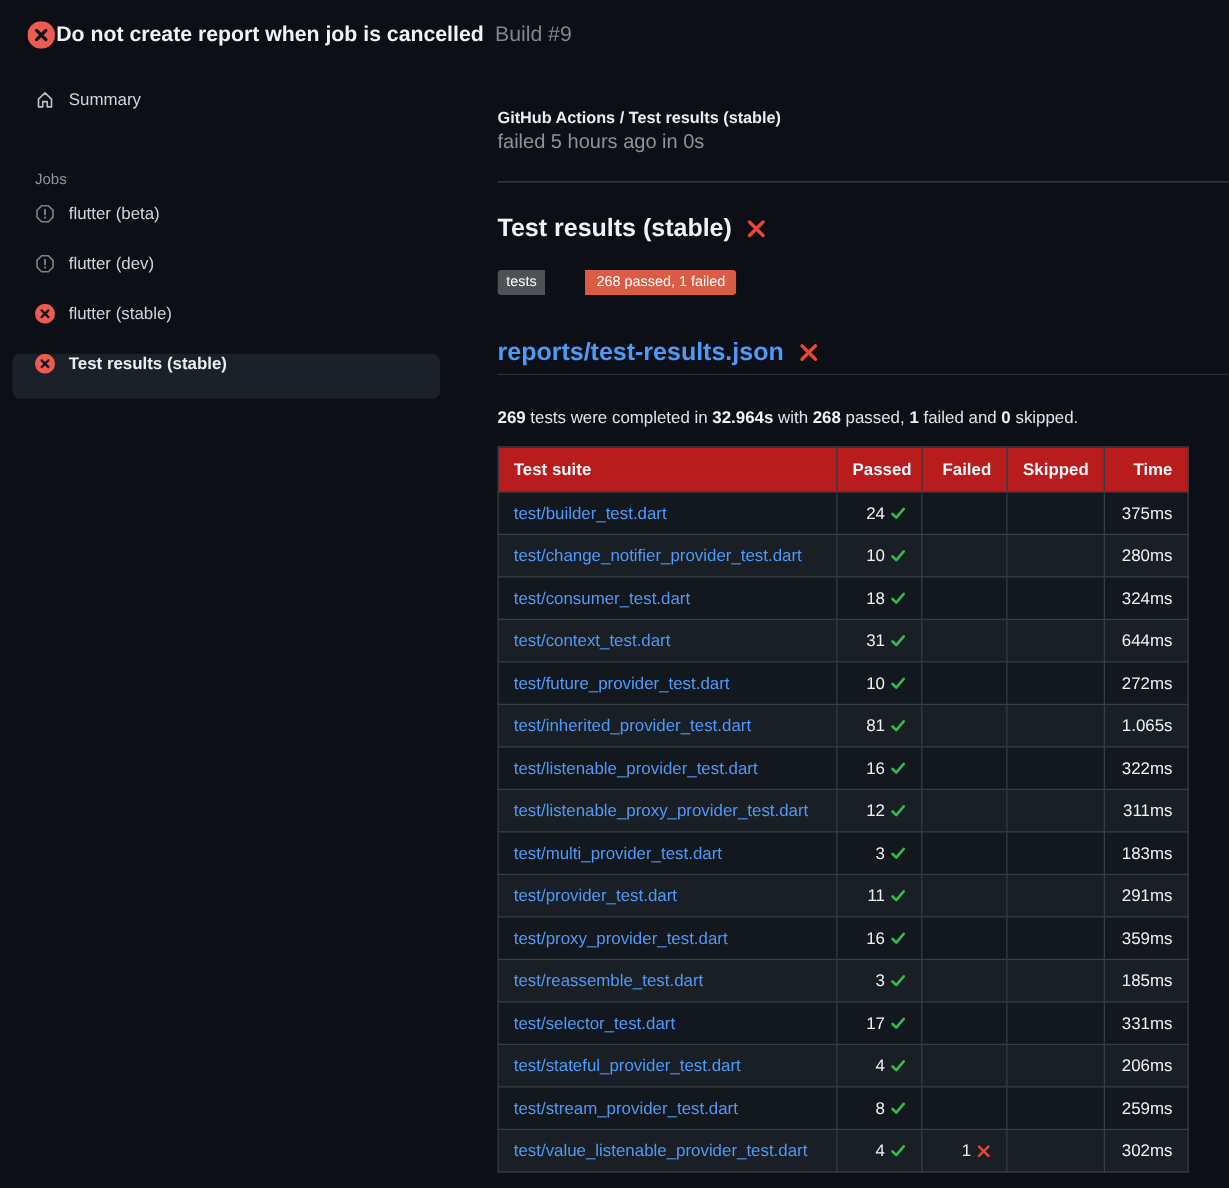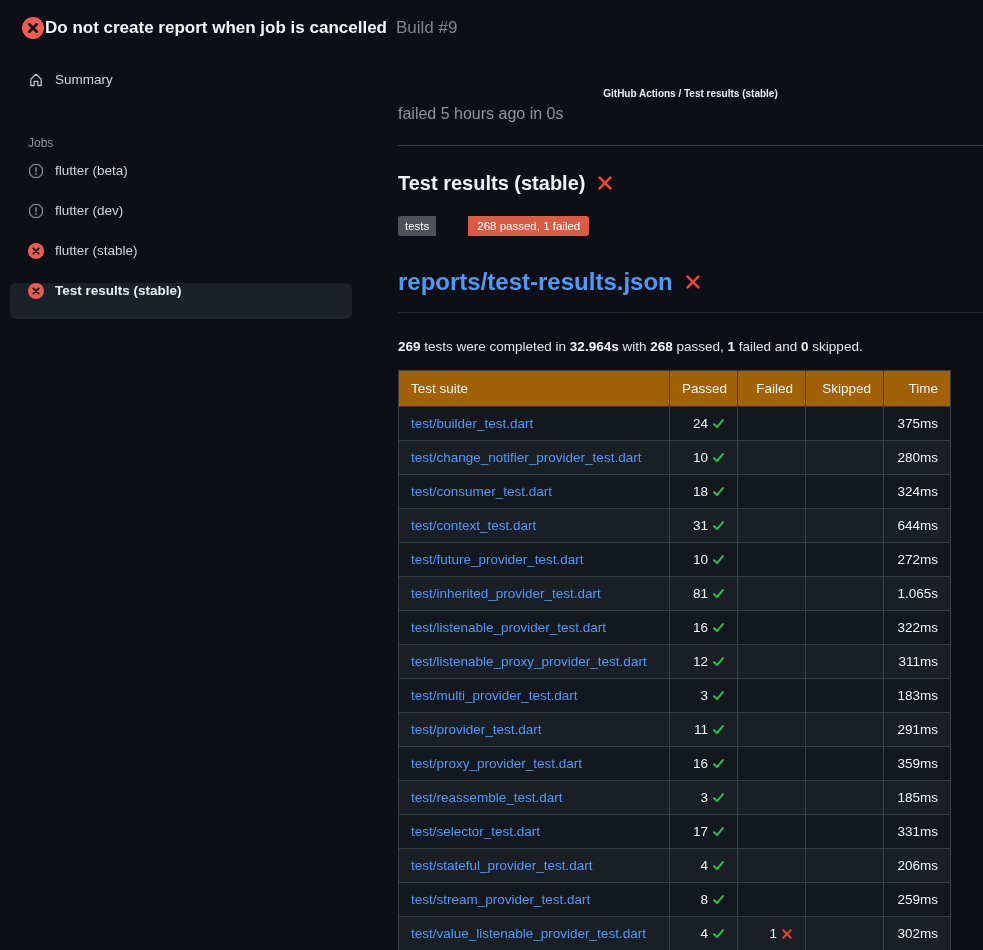"GitHub Actions / Test results" .breadcrumb { font-size: 10px -> 13px; text-align: center -> none }
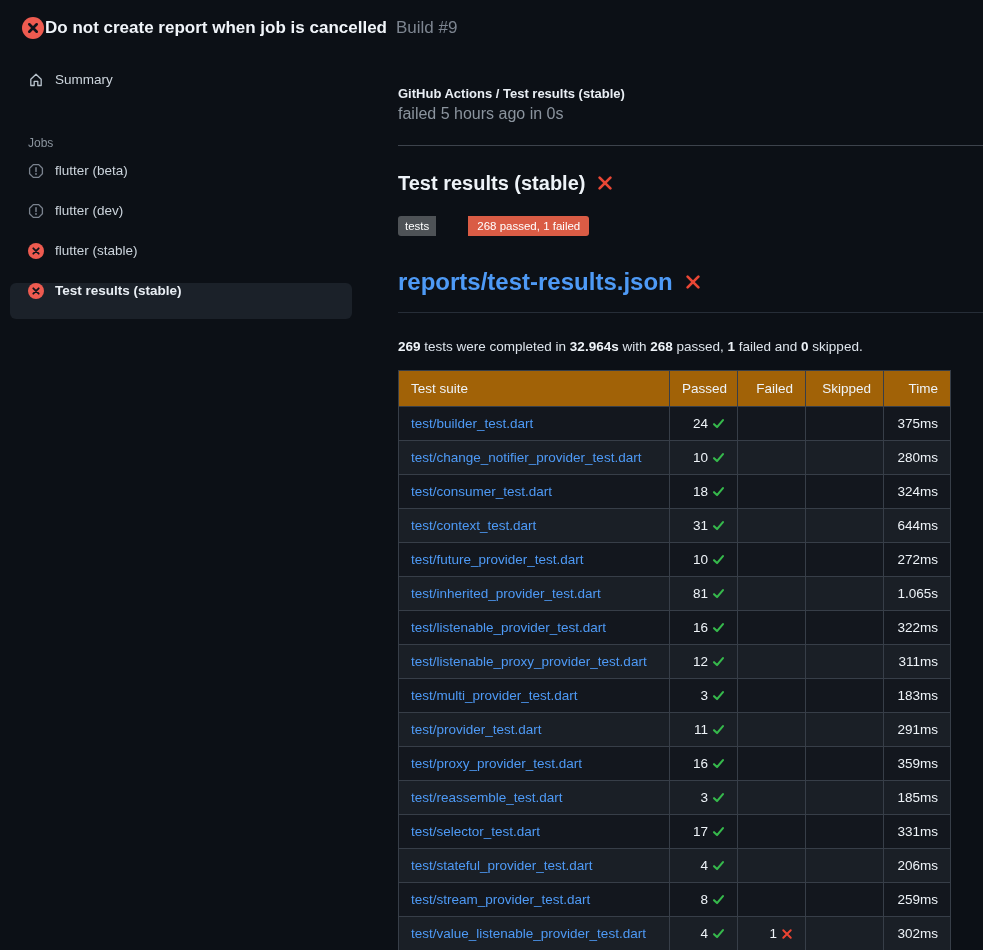"reports/test-results.json" .report-title { font-size: 24px -> 20px; padding-bottom: 17px -> 4px }
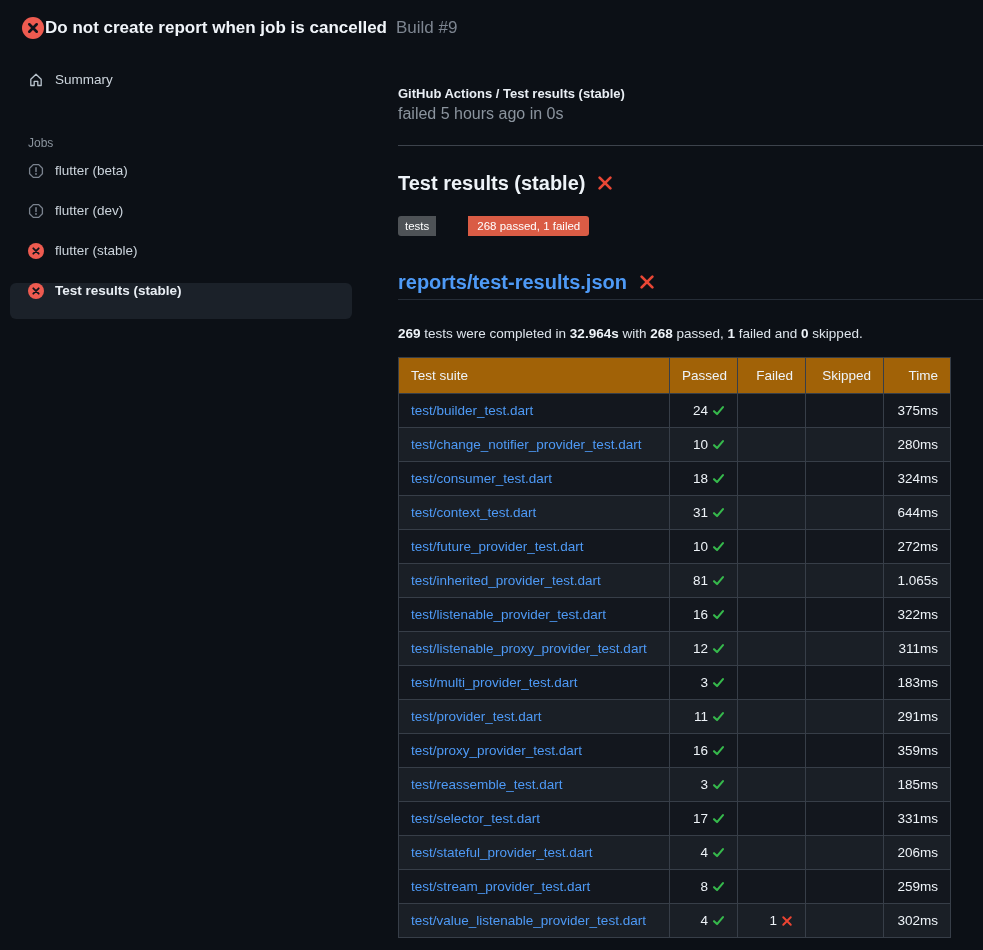"Test suite" thead th { background: #a16207 -> #b91c1c; font-weight: 400 -> 700 }
